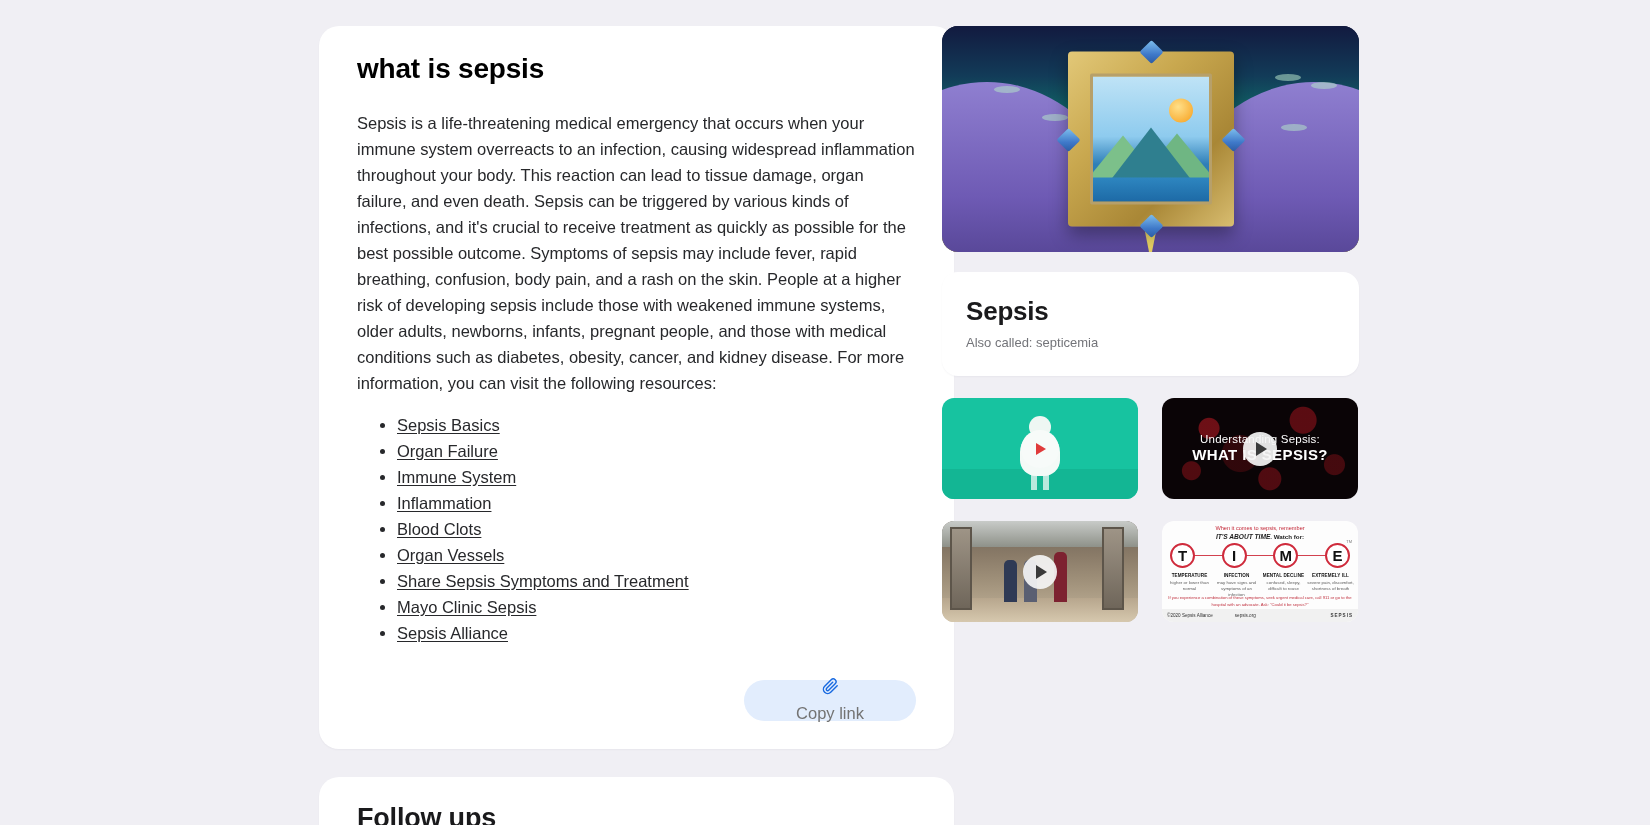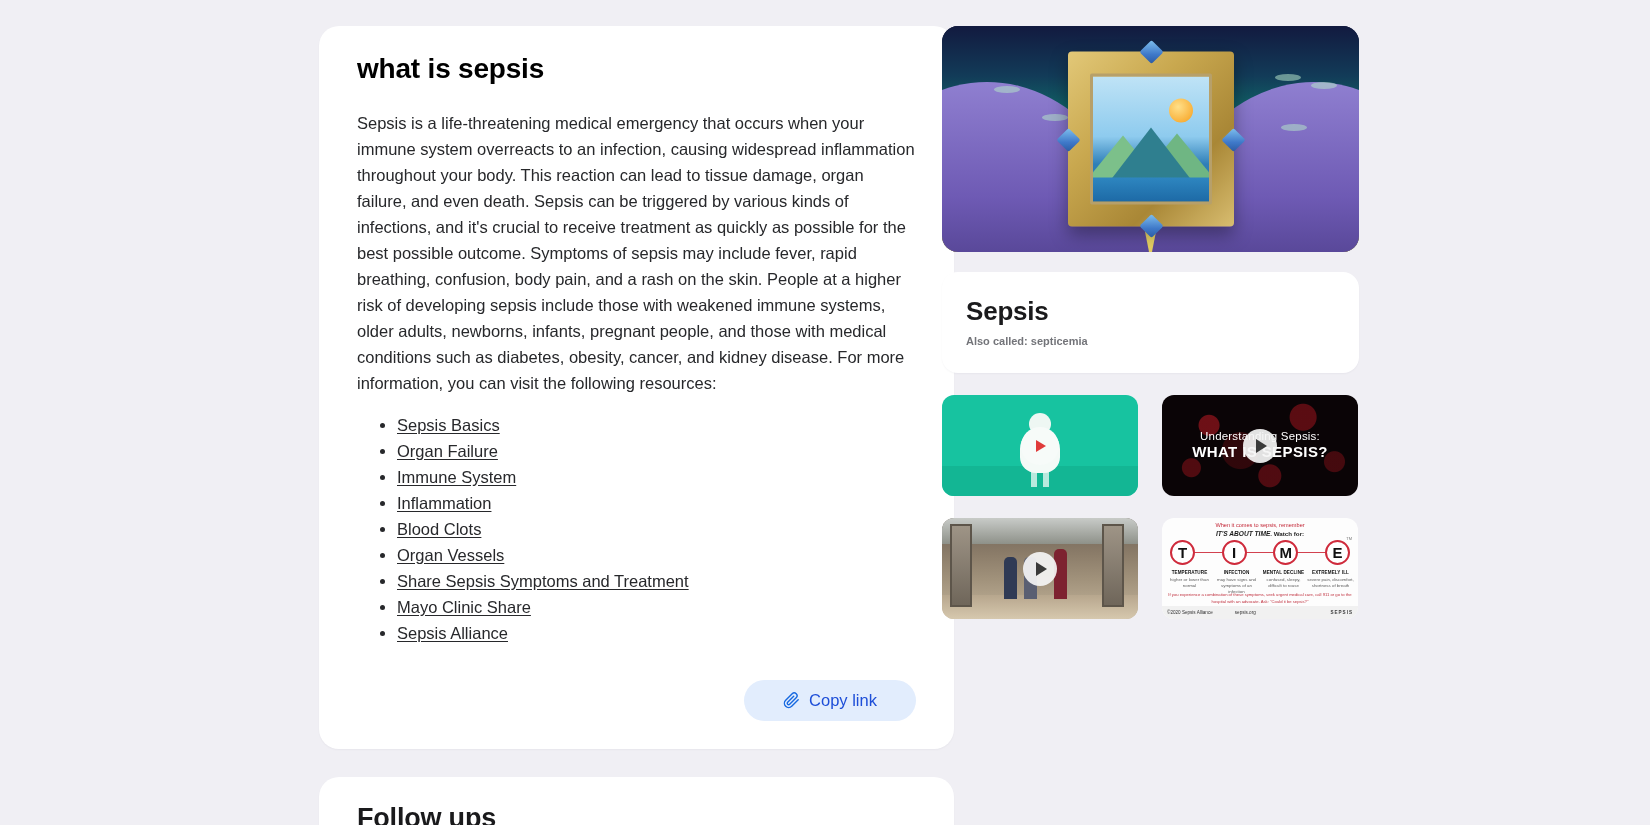"Also called: septicemia" .entity-sub { font-size: 11px -> 13px; font-weight: bold -> none }
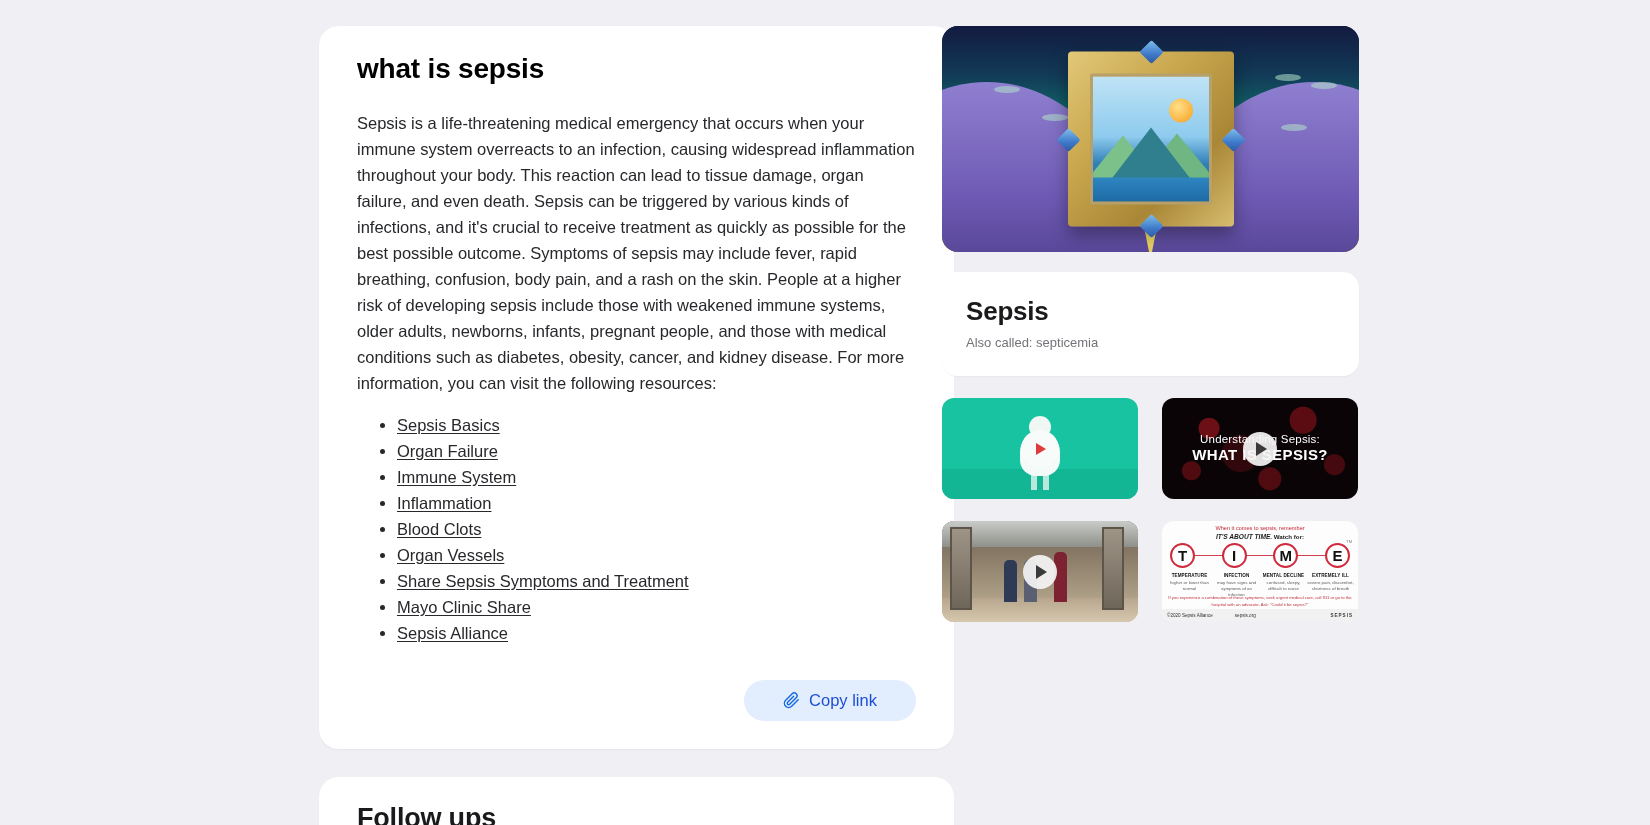"Mayo Clinic Share" a { text: Share -> Sepsis }
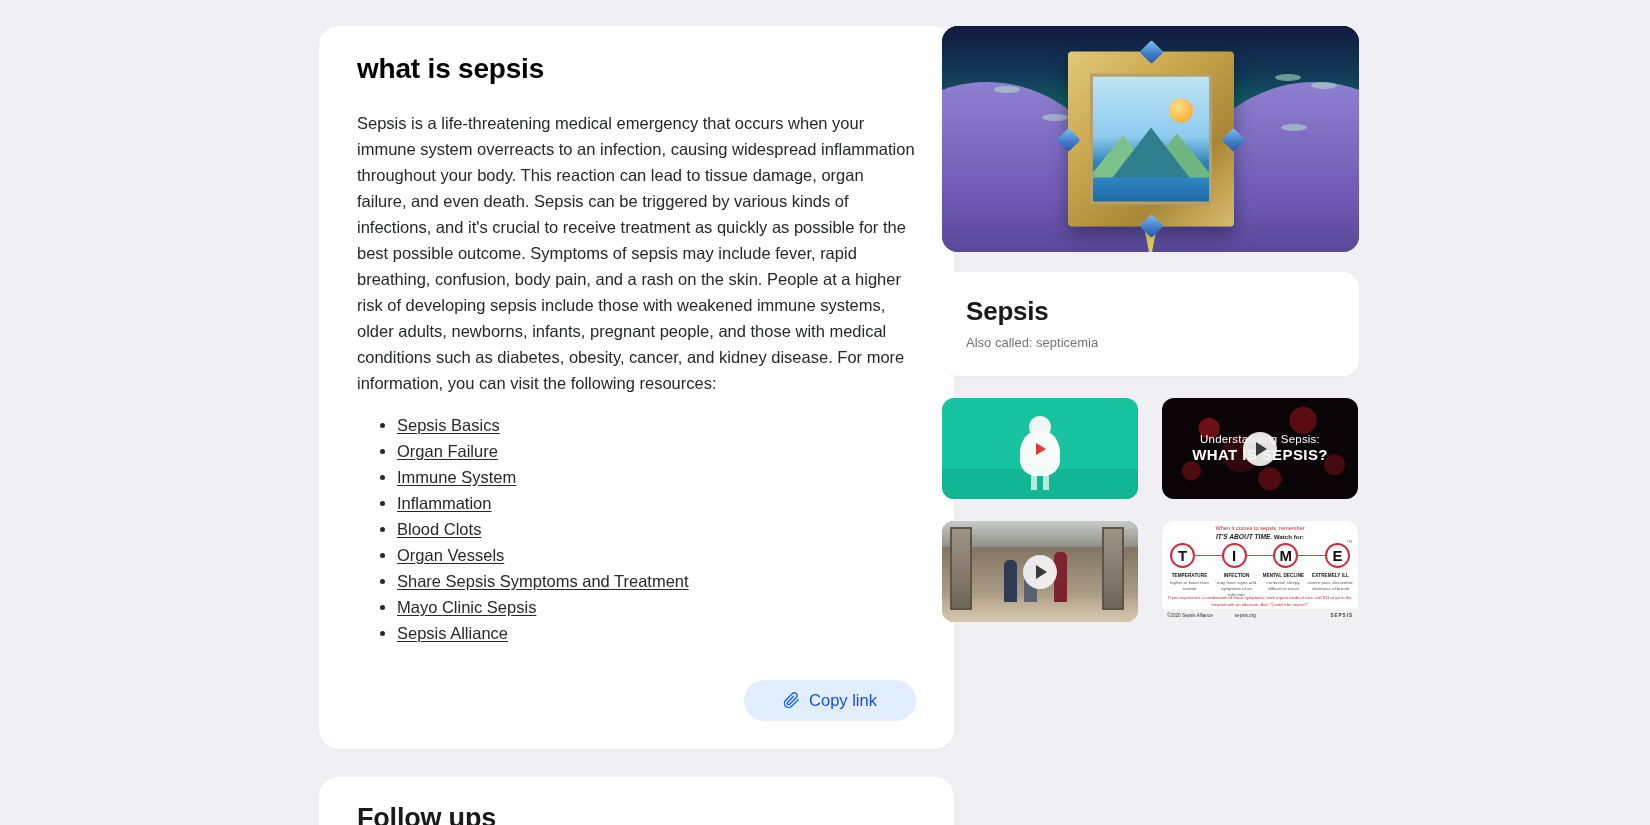"Copy link" .btn-secondary { color: #1d4ed8 -> #737373; flex-direction: none -> column }
